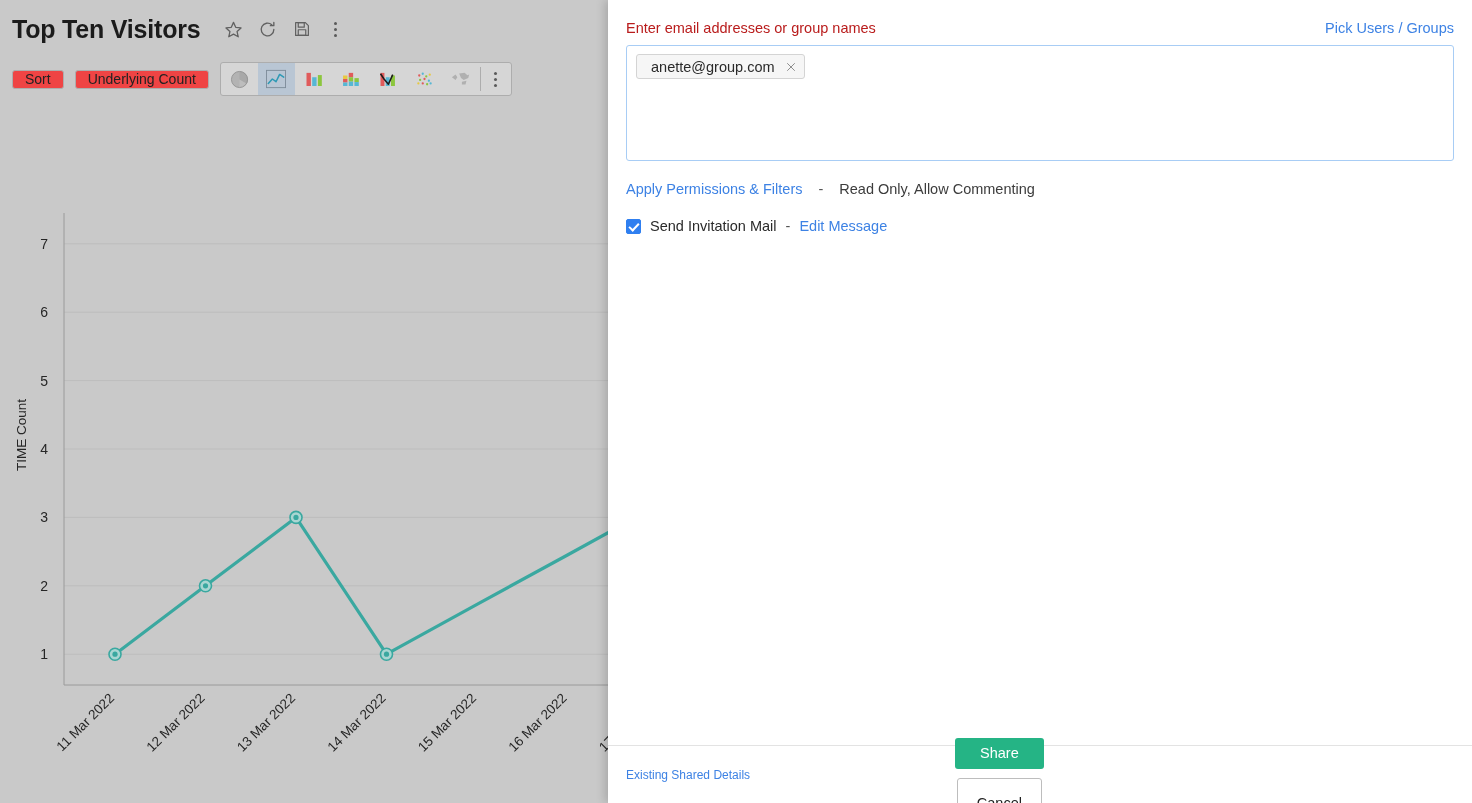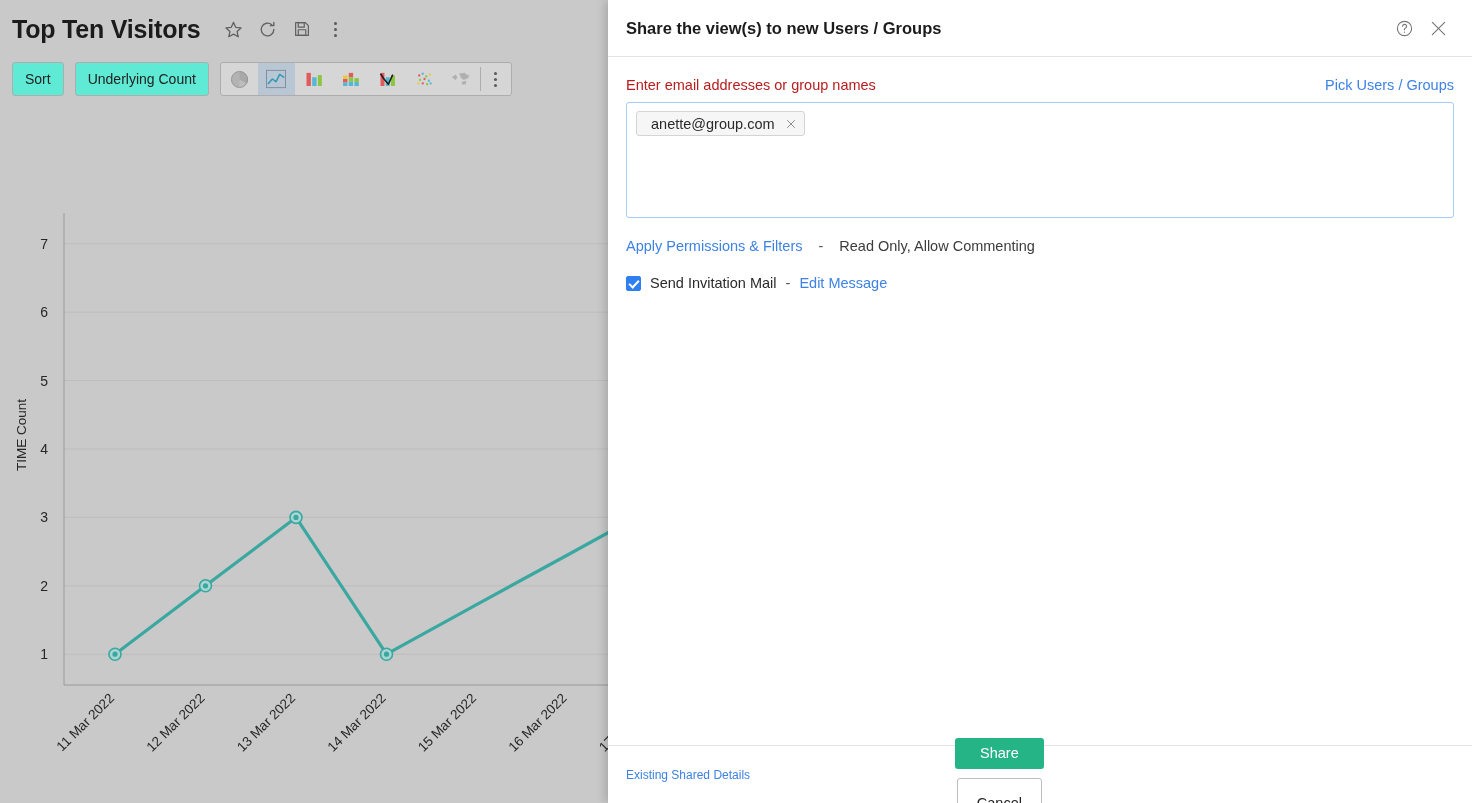"Share the view(s) to new" div { html: <div> <div>Share the view(s) to new Users / Groups</div> <div> <svg> <circle></circle> <path></path> <circle></circle> </svg> </div> <div> <svg> <line></line> <line></line> </svg> </div> </div> -> none }
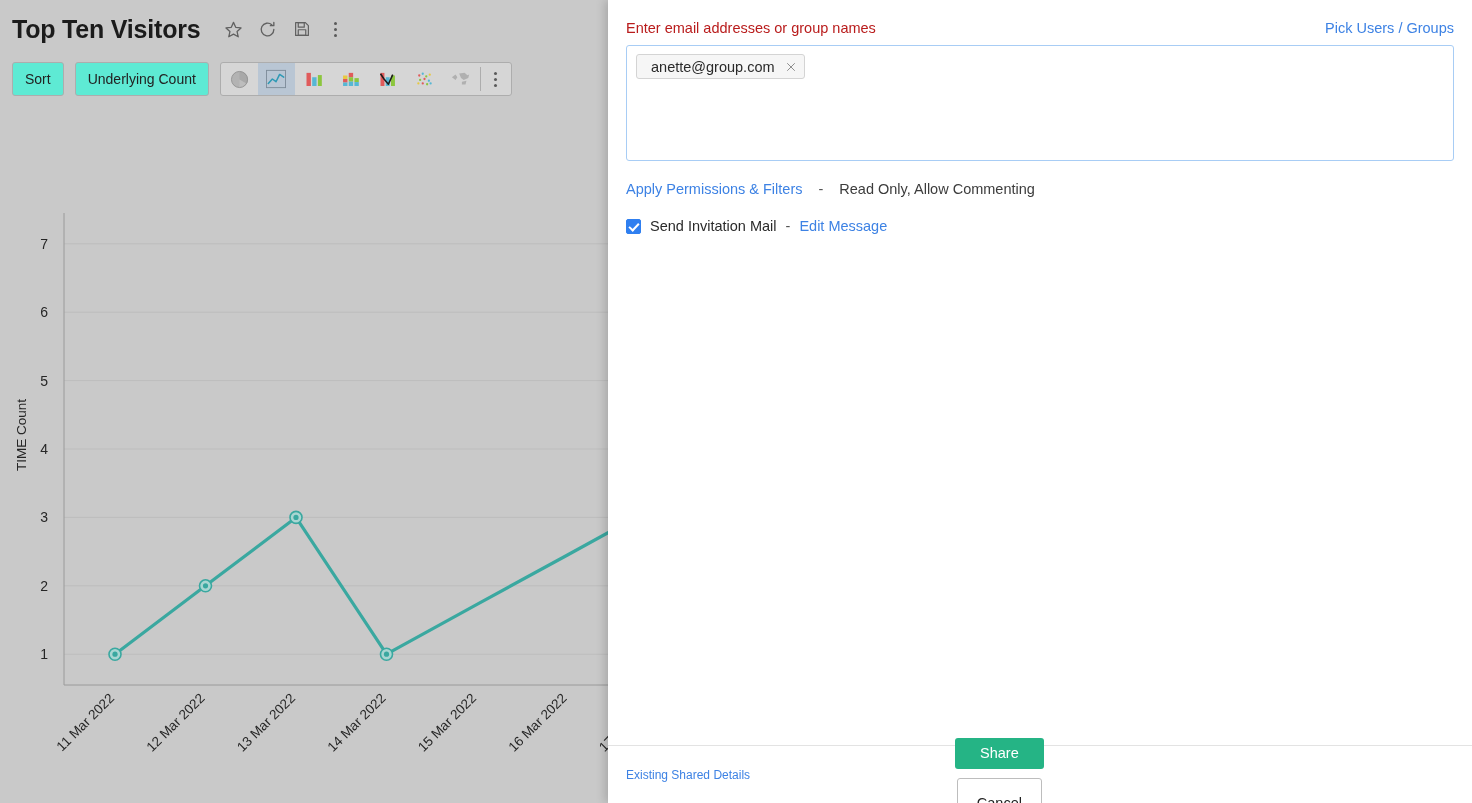"Sort" .tb-button { background: #5eead4 -> #ef4444; height: 34px -> 19px }
